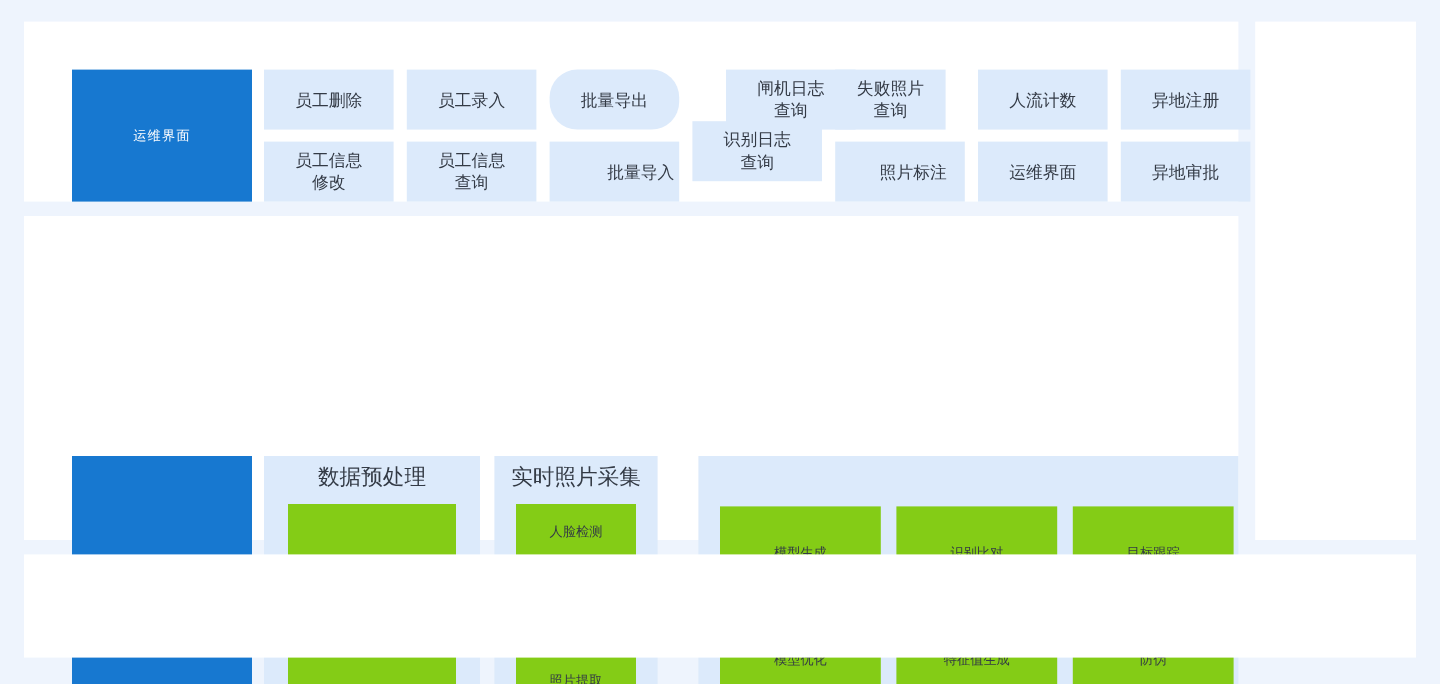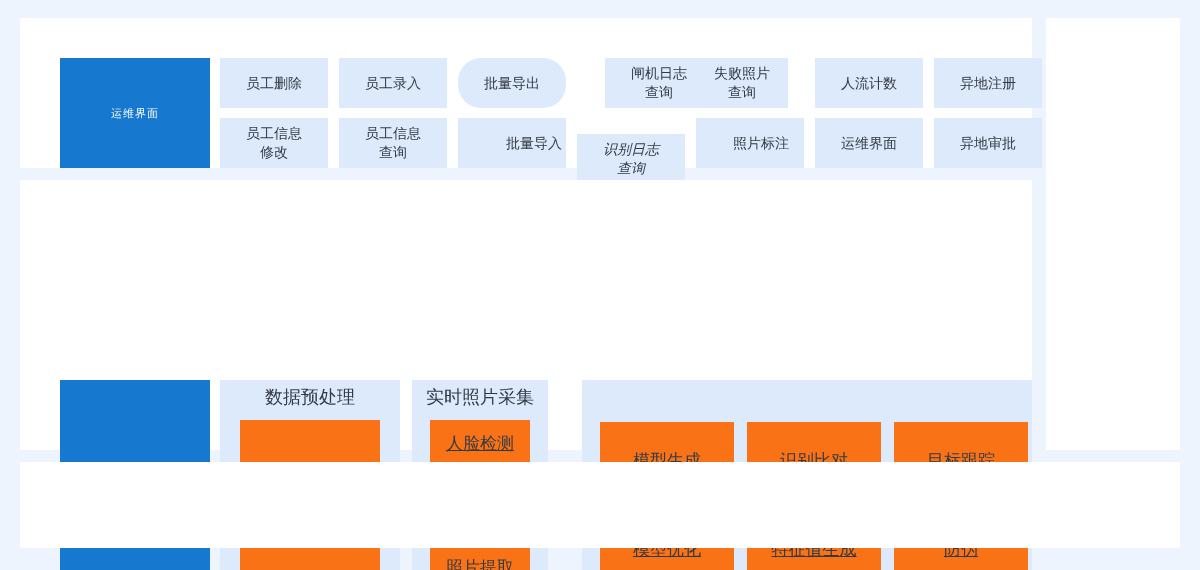"识别日志" div.cell { font-style: italic -> none; top: 116px -> 83px }
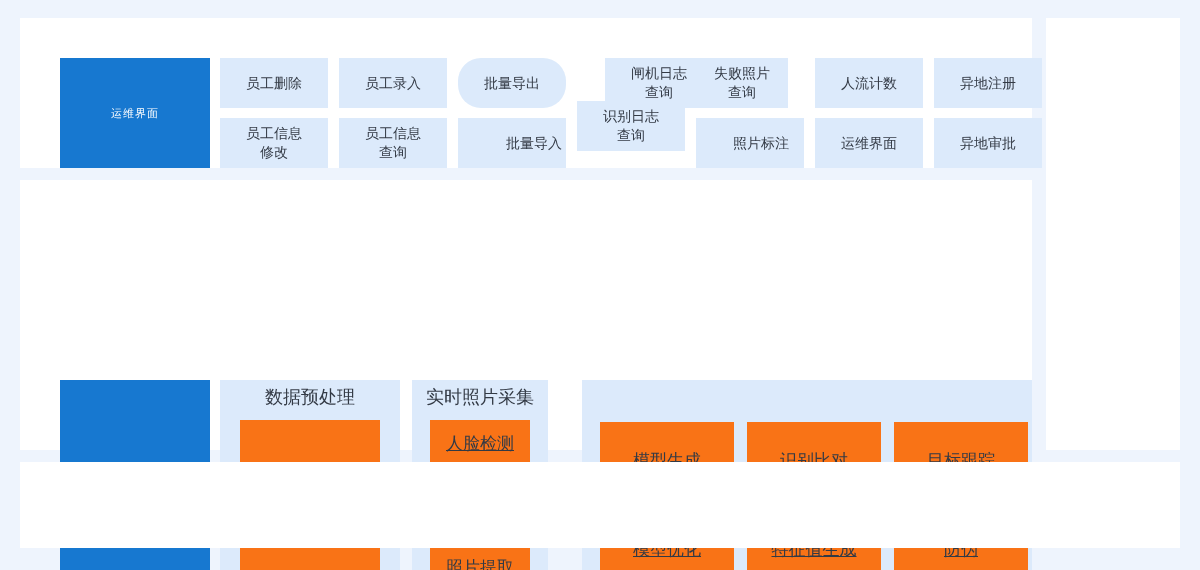"人脸检测" .white-cell { background: #f97316 -> #84cc16; font-size: 17px -> 11px; text-decoration: underline -> none }
